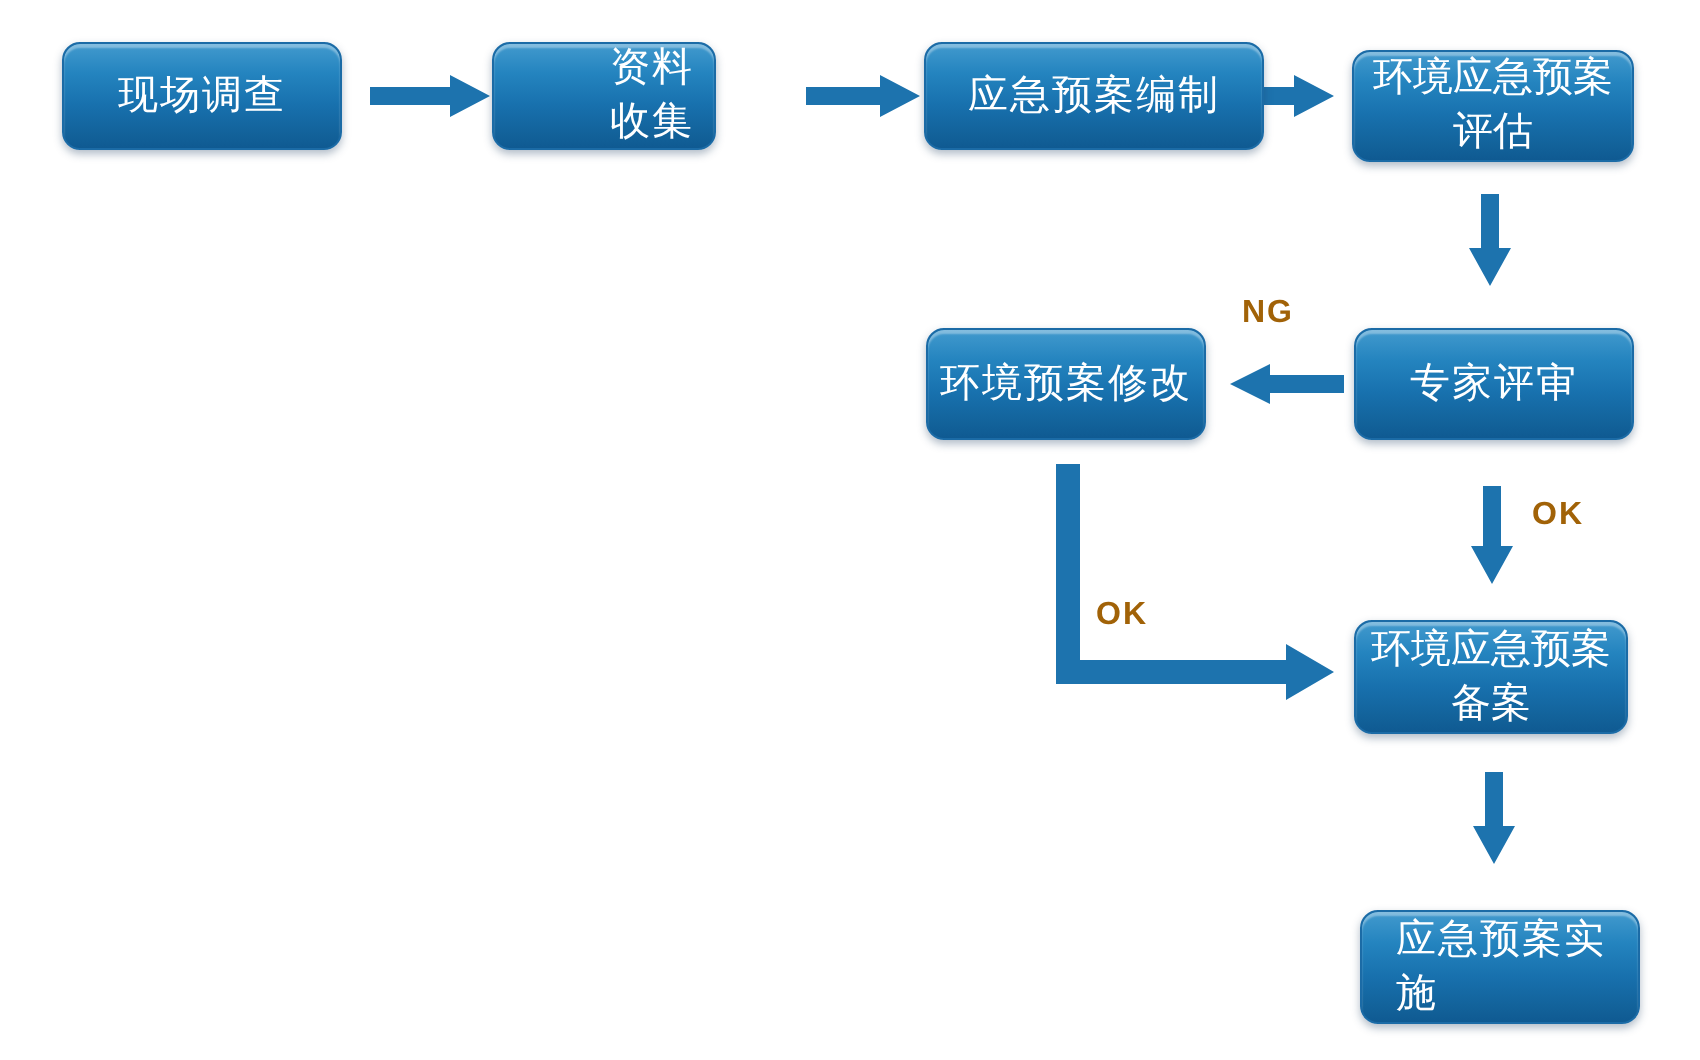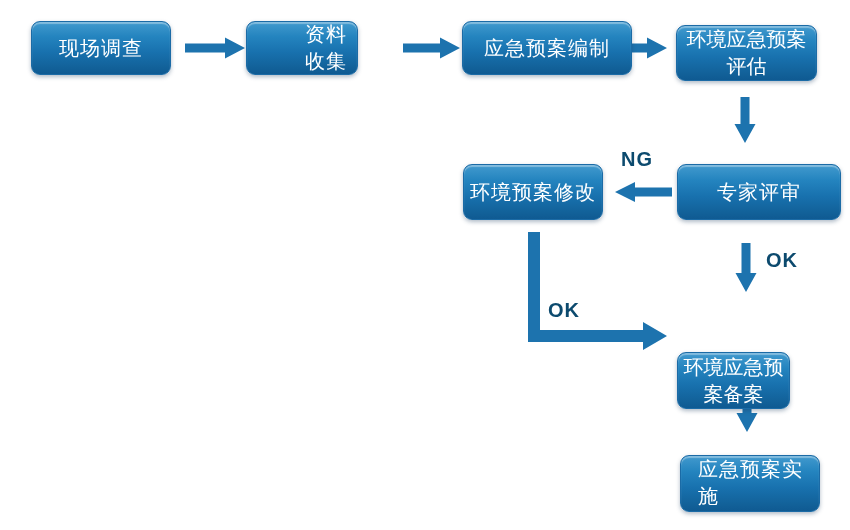"NG" .edge-label { color: #0c4a6e -> #a16207; font-size: 20px -> 16px }
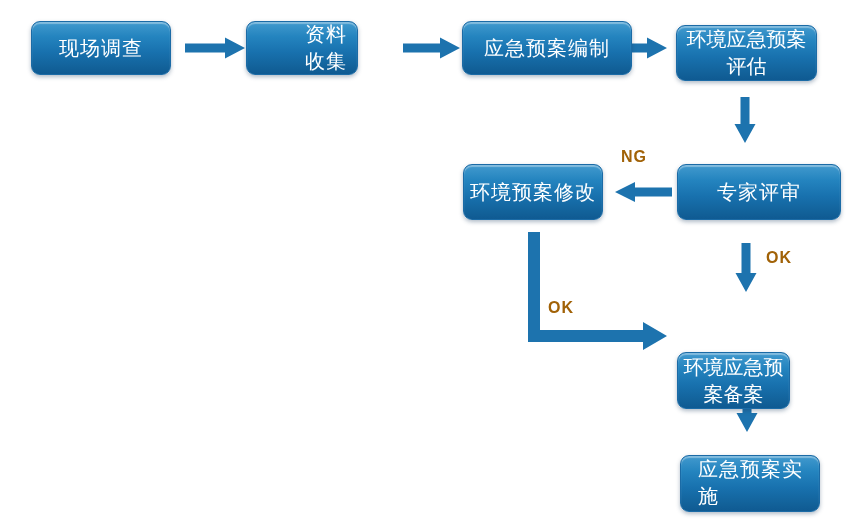"专家评审" div.node { width: 164px -> 140px }
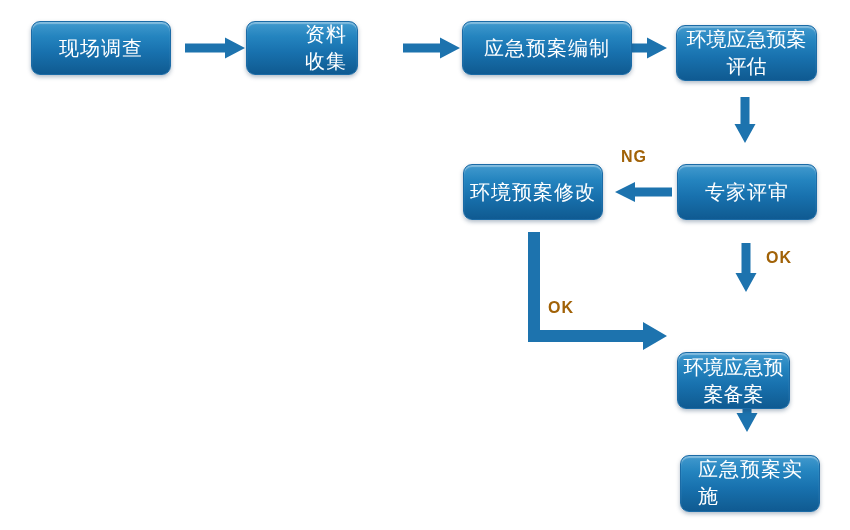"环境应急预案备案" div.node { margin-top: 42px -> none; width: 113px -> 137px }
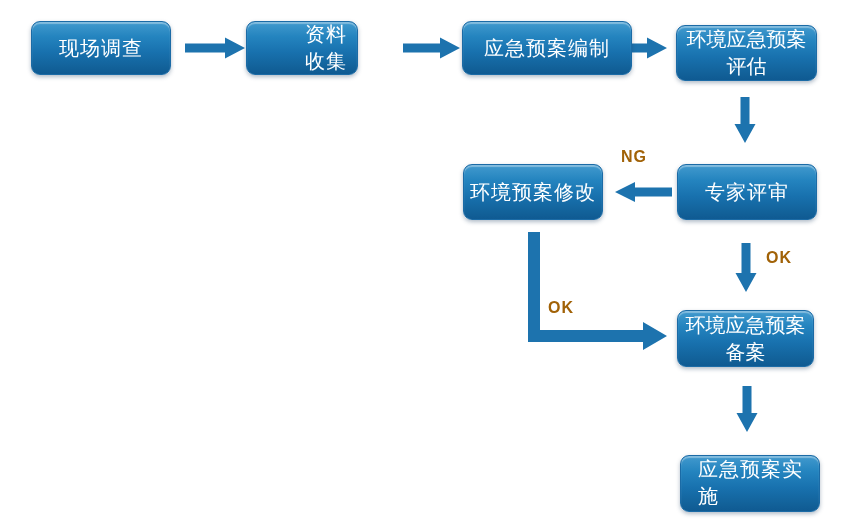"应急预案实施" .node.two-line { flex-direction: none -> column }
